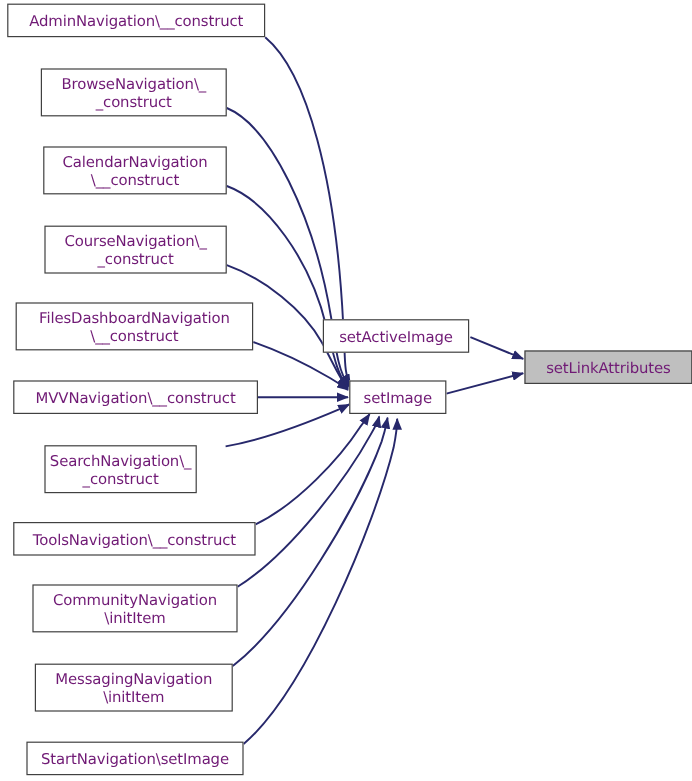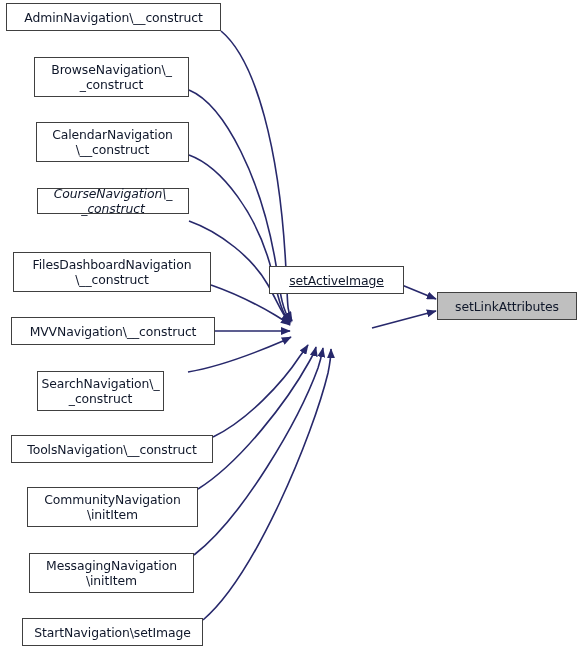"AdminNavigation\__construct" .node { color: #0f172a -> #701a75 }
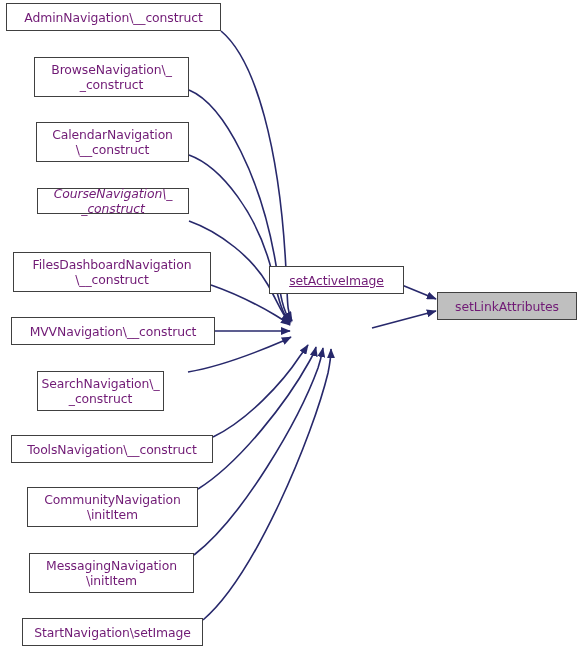"CourseNavigation\_" div.node { font-style: italic -> none; height: 26px -> 40px }
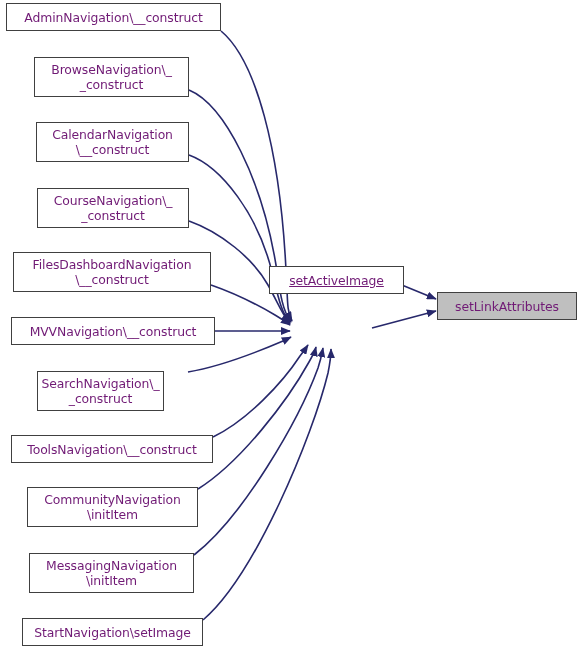"setActiveImage" div.node { text-decoration: underline -> none; width: 135px -> 122px }
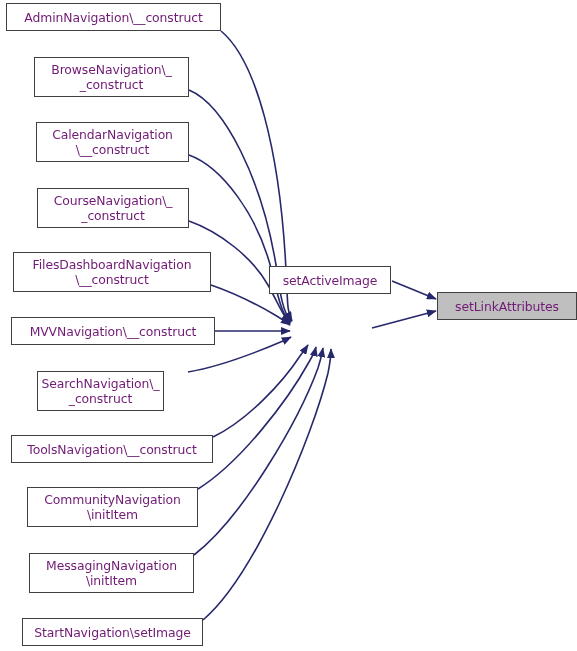"setImage" div.node { html: none -> <div>setImage</div> }
